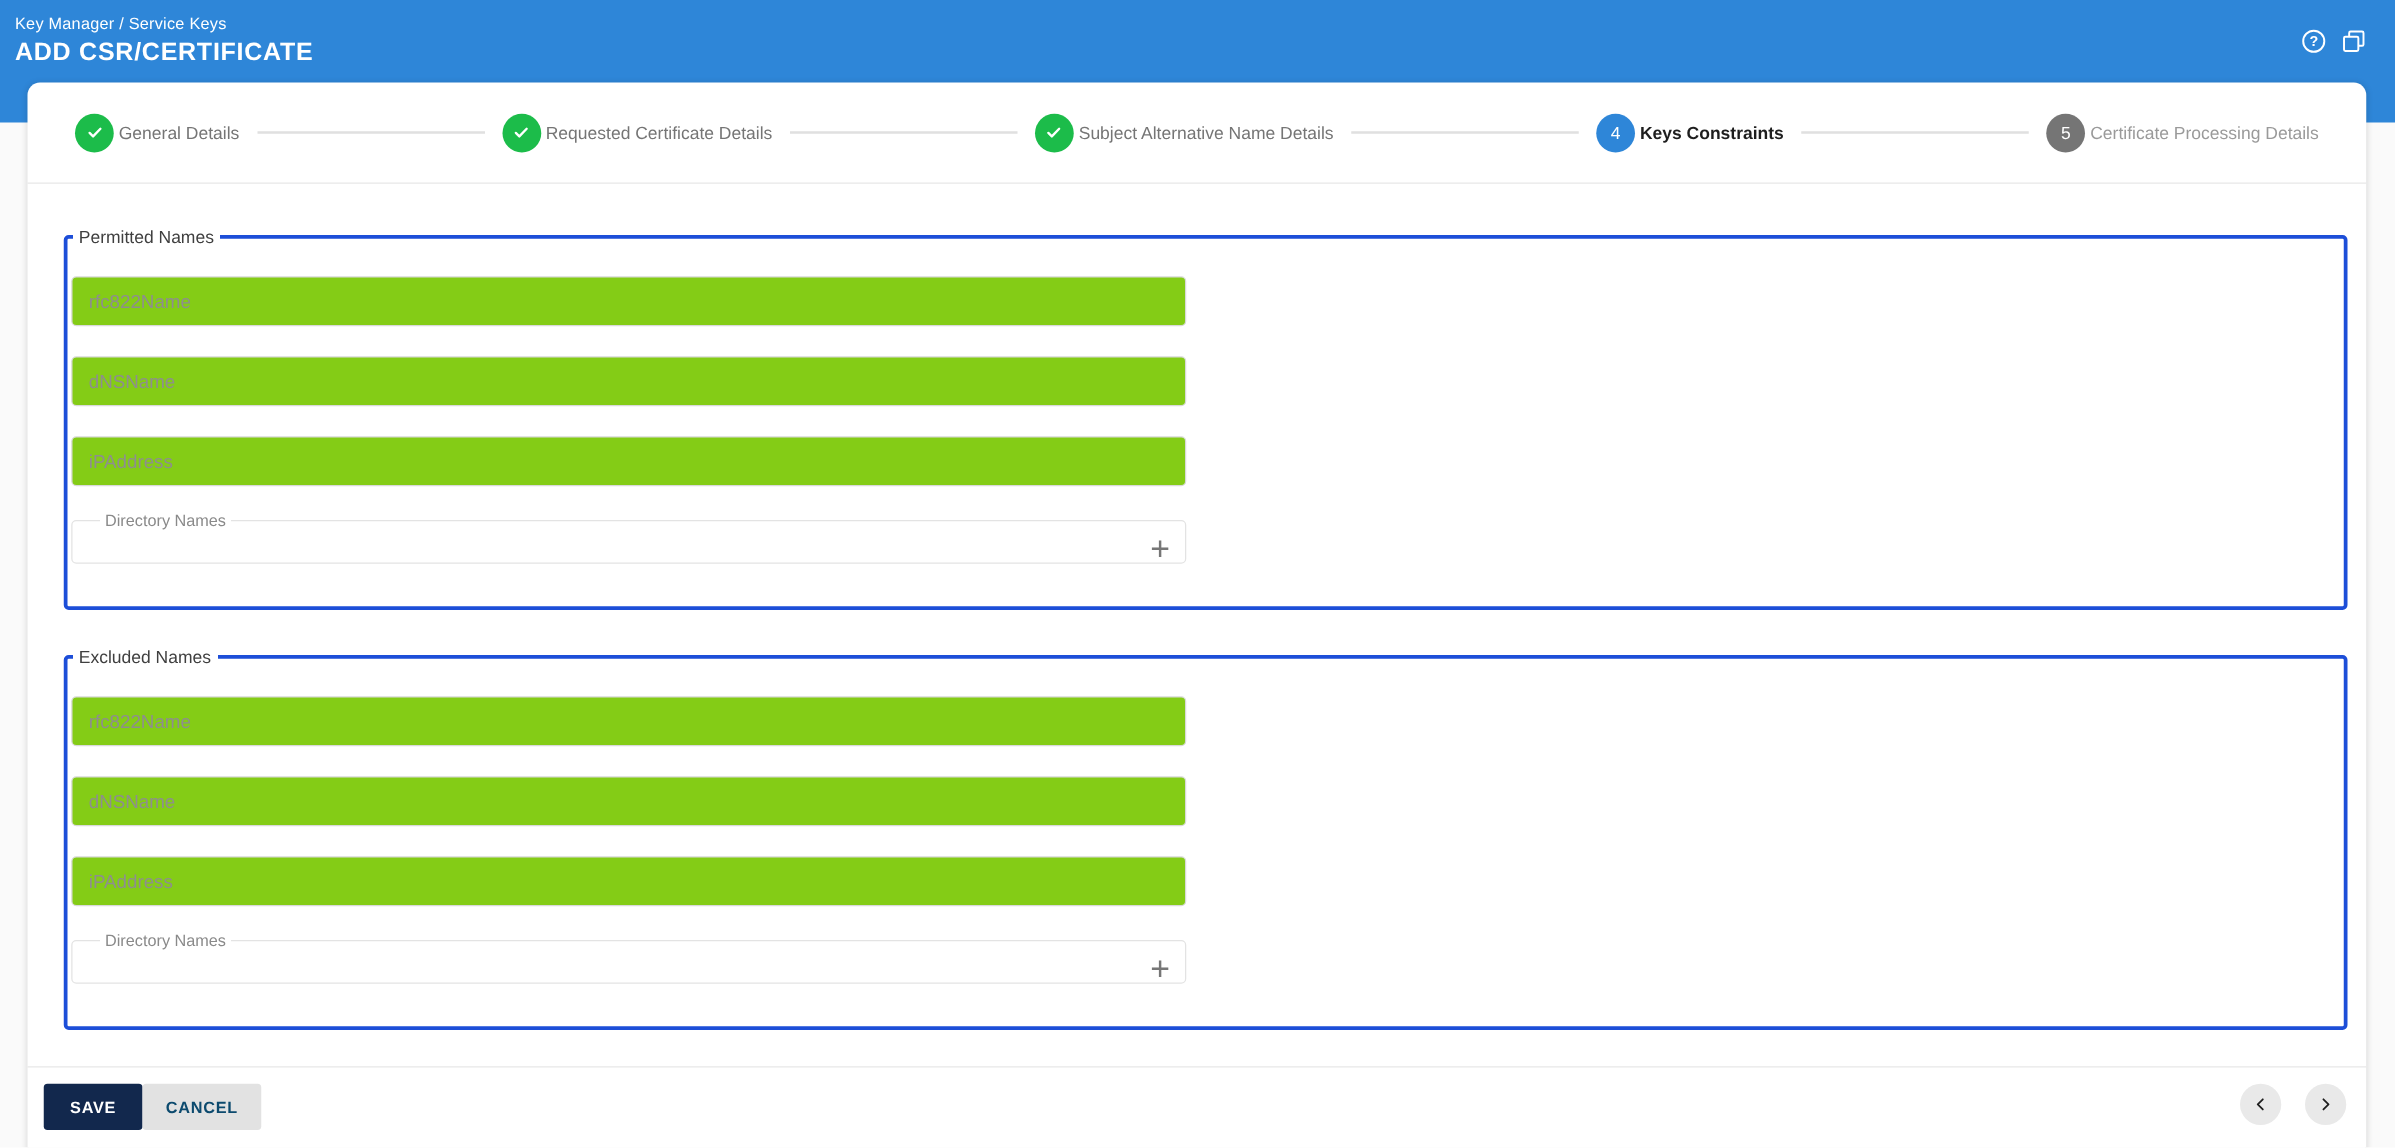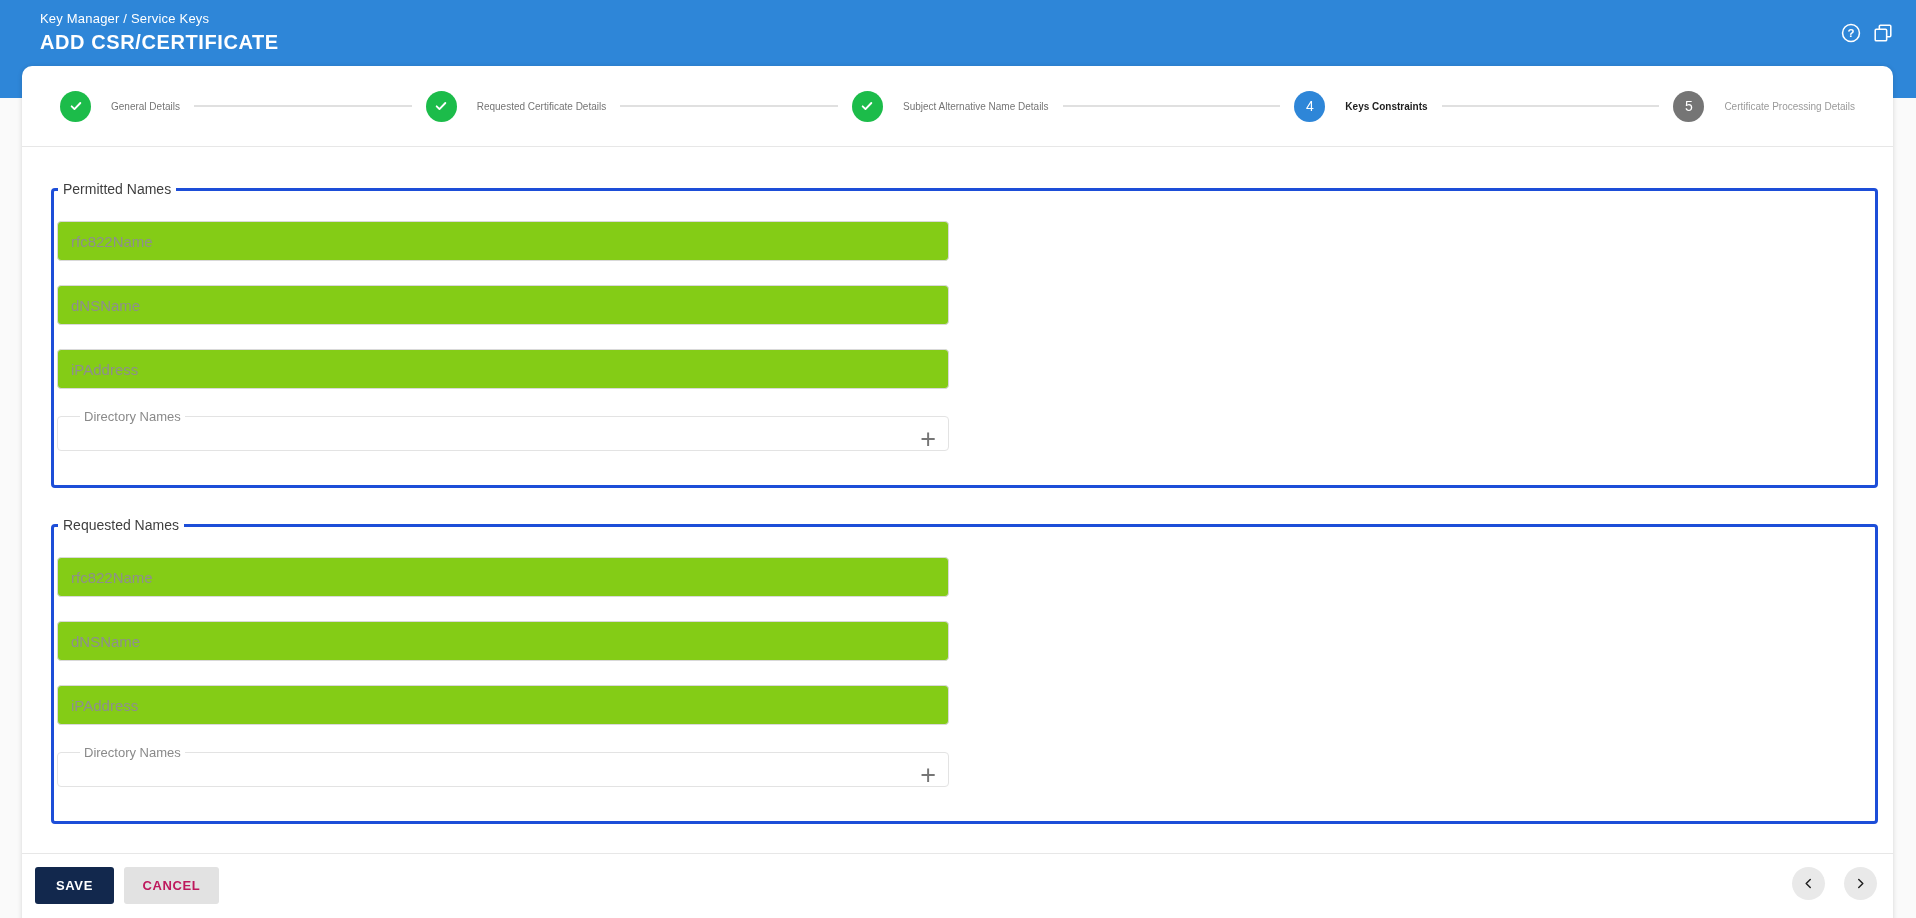"Key Manager / Service Keys" .topbar-titles { left: 40px -> 12px }
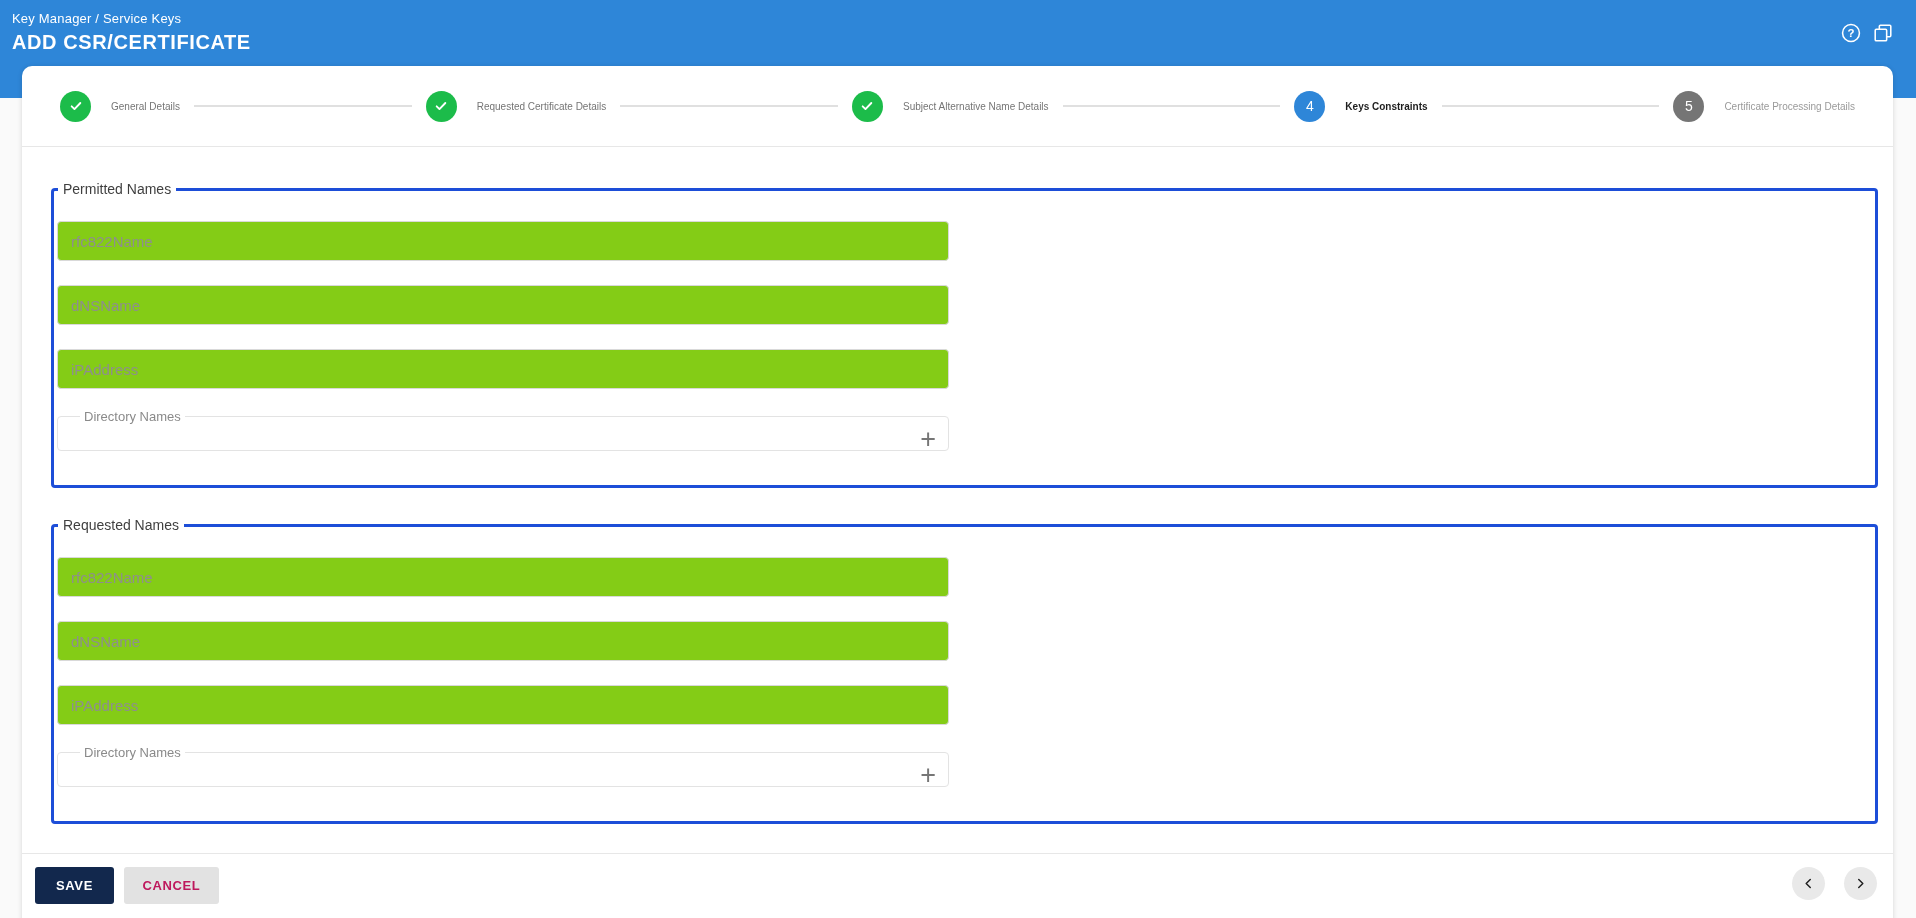"General Details" .step-label { font-size: 10px -> 14px; margin-left: 20px -> 4px }
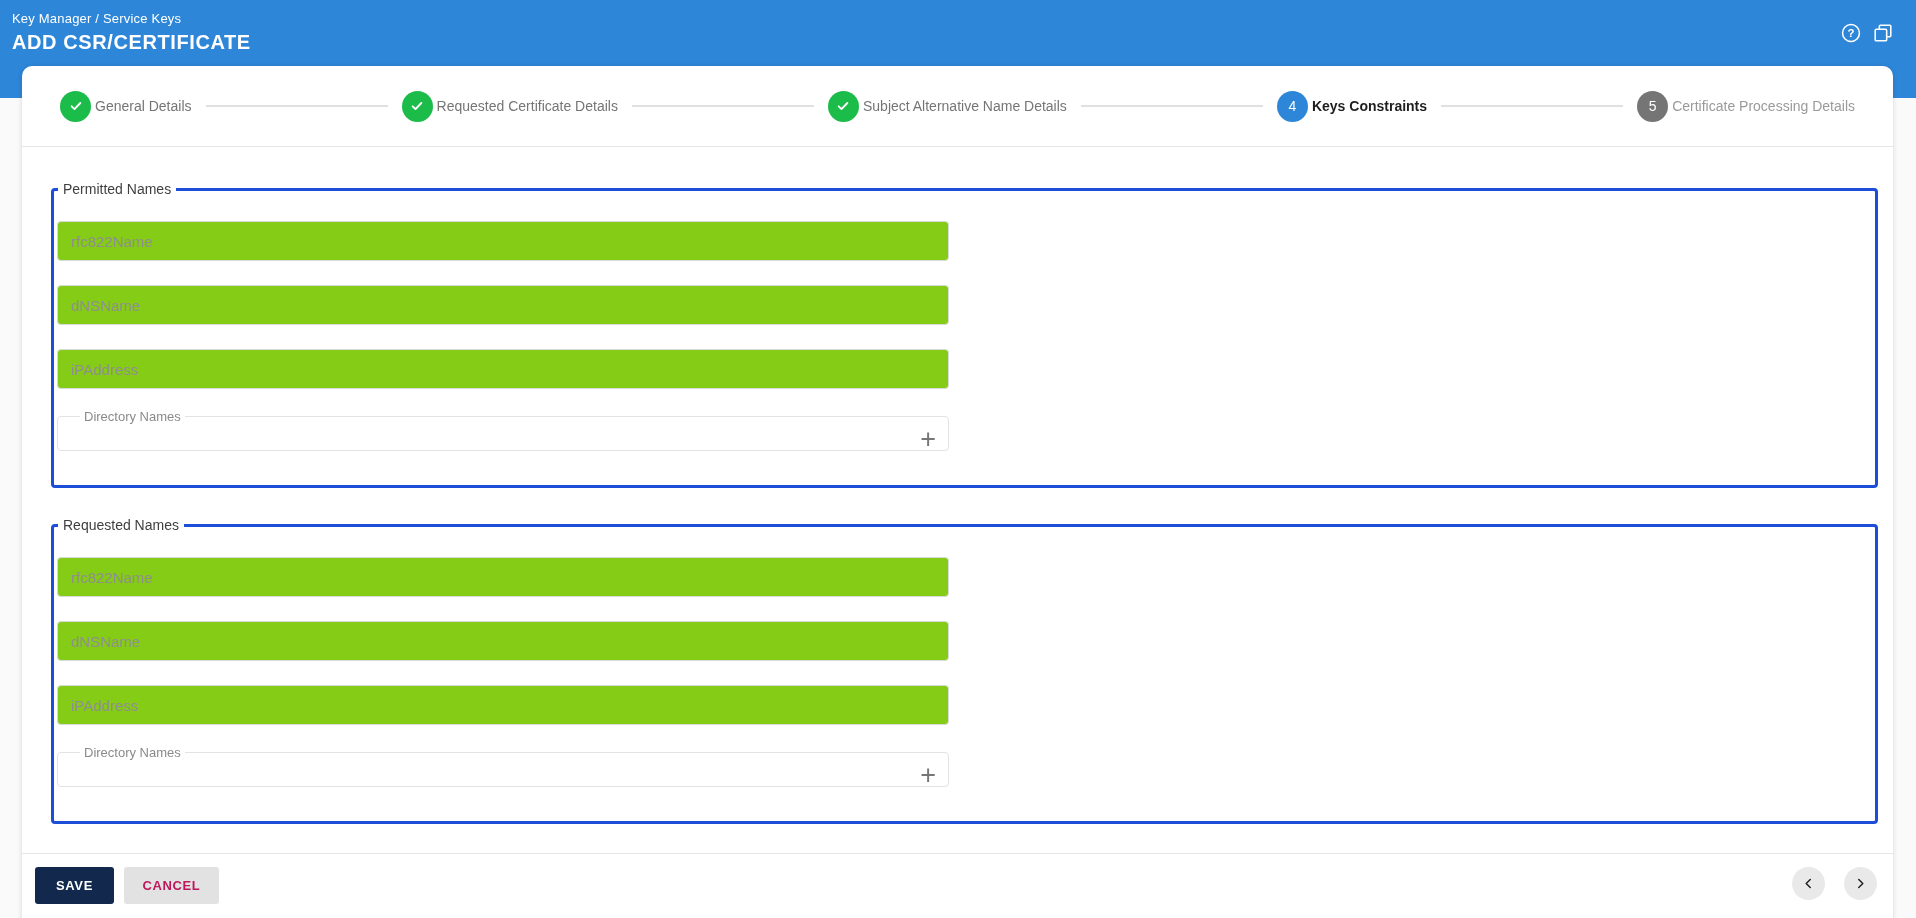"Requested Names" legend { text: Requested -> Excluded }
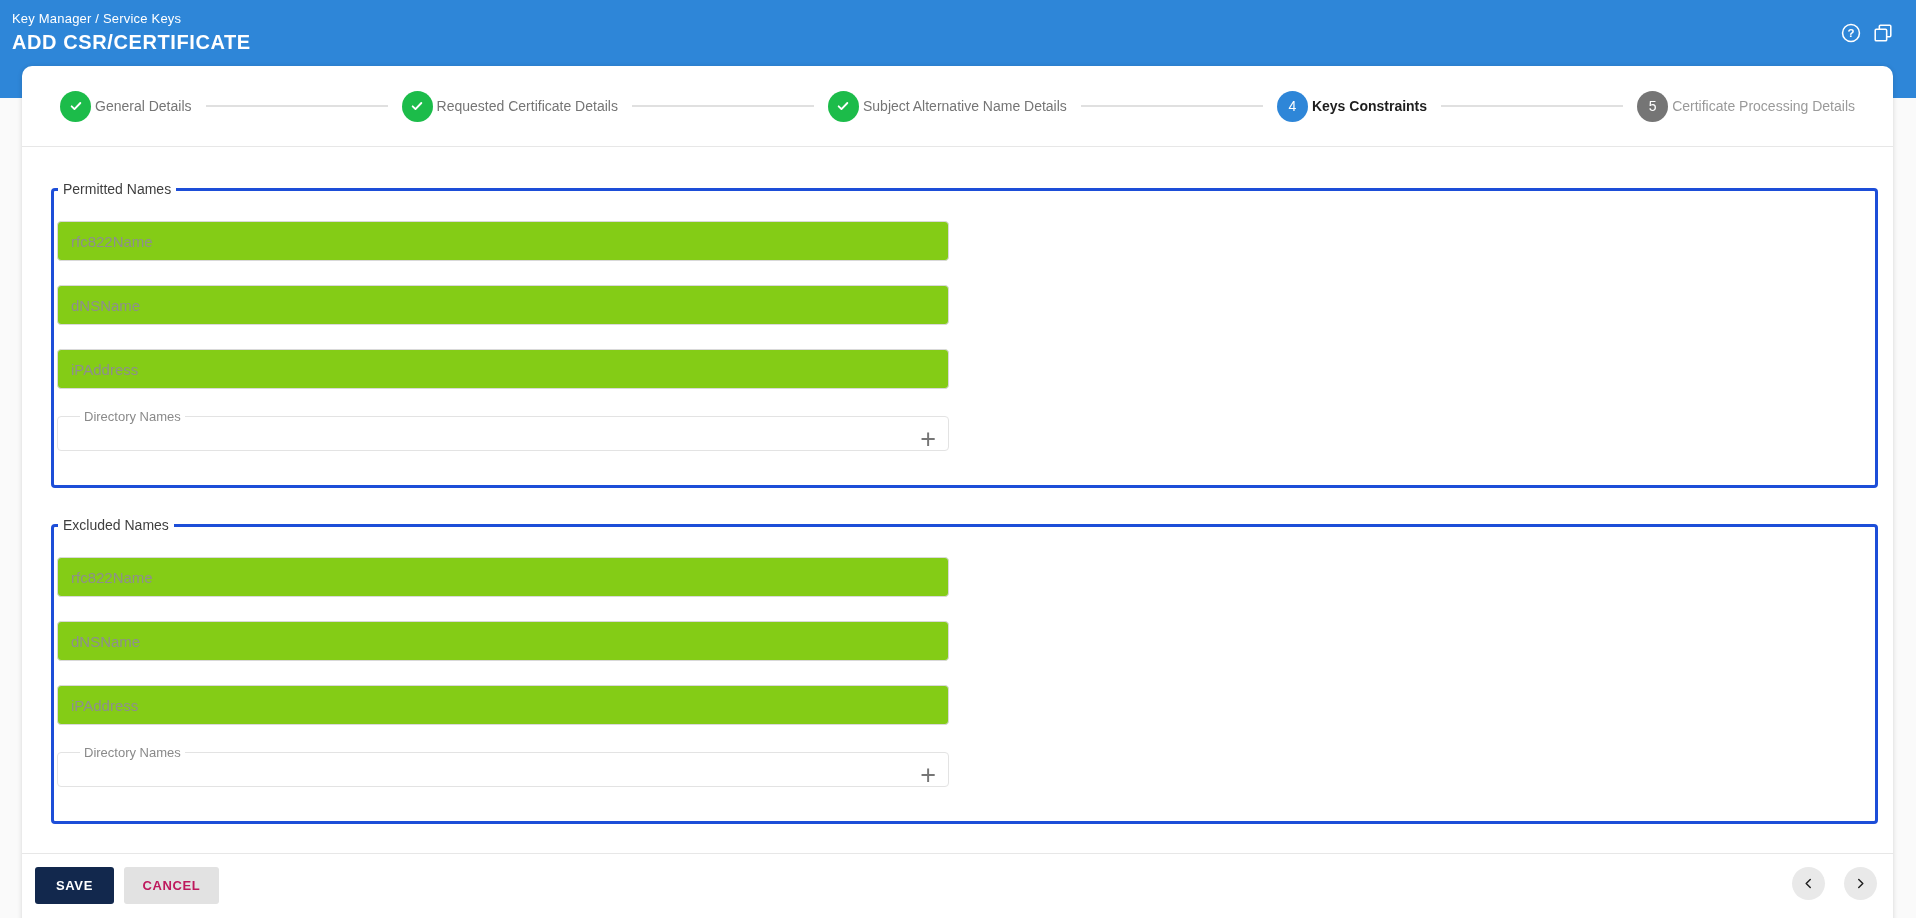"CANCEL" .btn-cancel { color: #be185d -> #0c4a6e; margin-left: 10px -> none }
